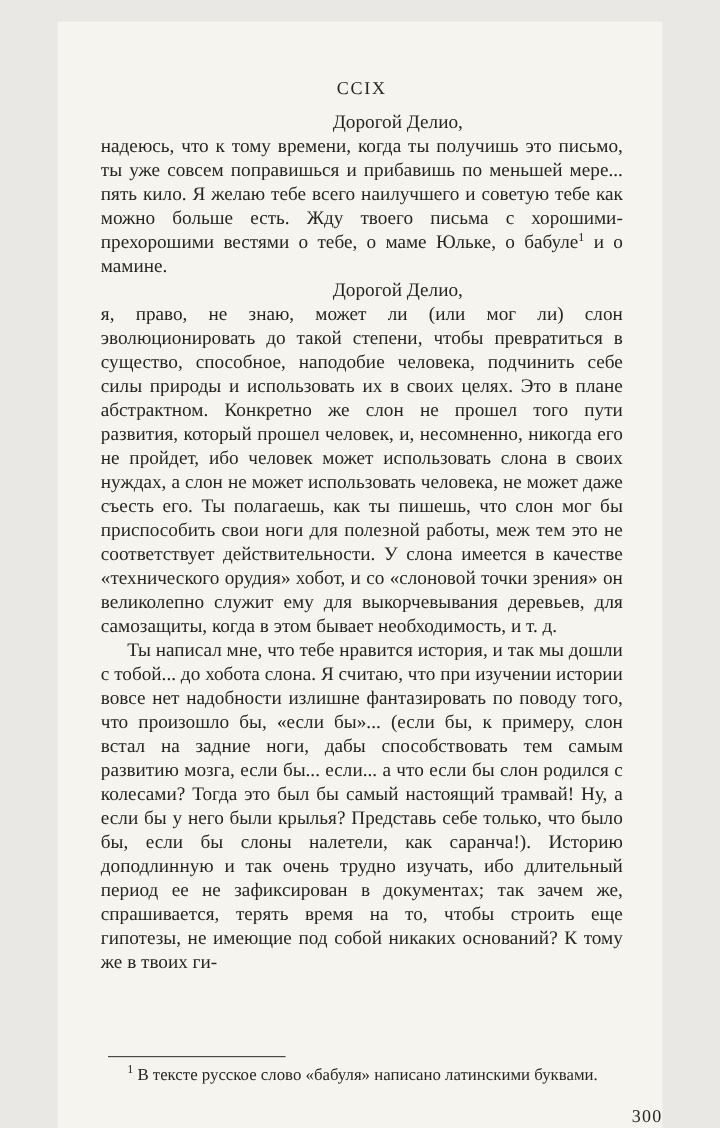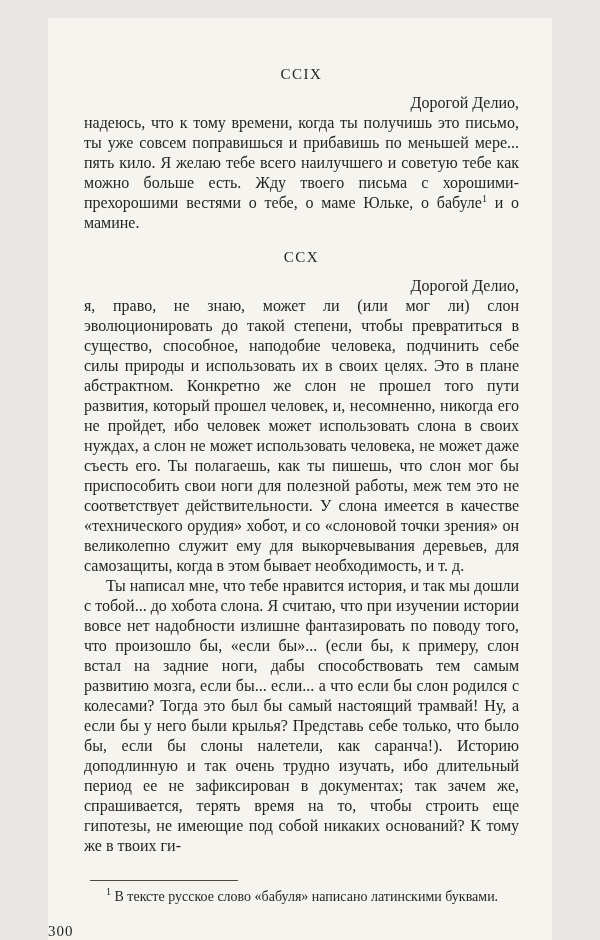"Дорогой Делио," .salutation { text-align: right -> center }
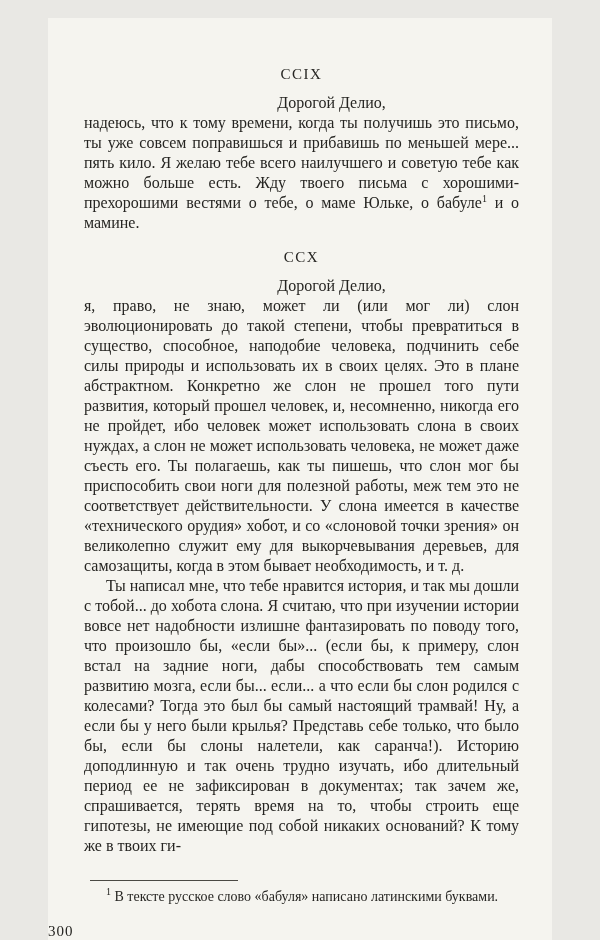"CCX" h2.letter-heading { html: <h2>CCX</h2> -> none }
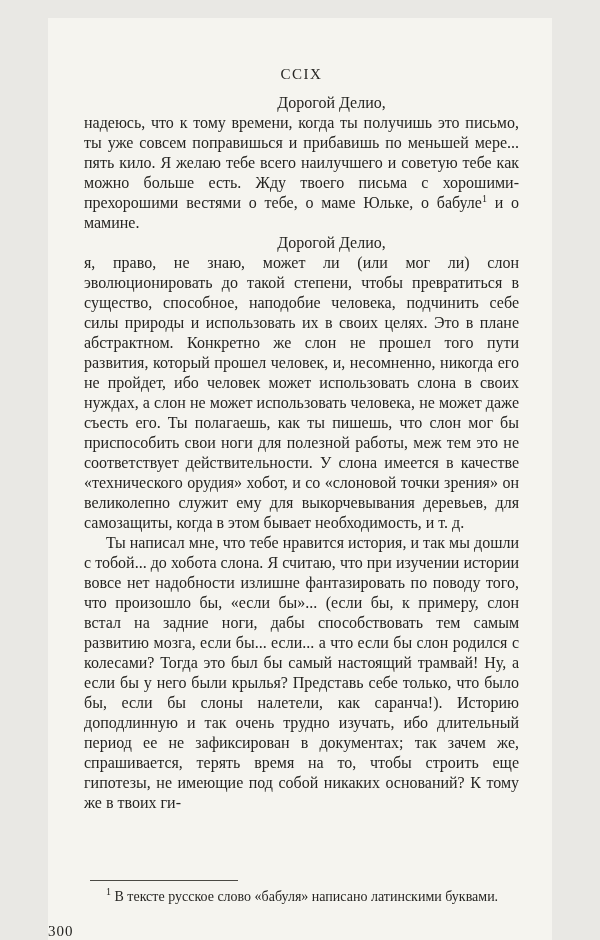"300" .page-number { text-align: left -> right }
